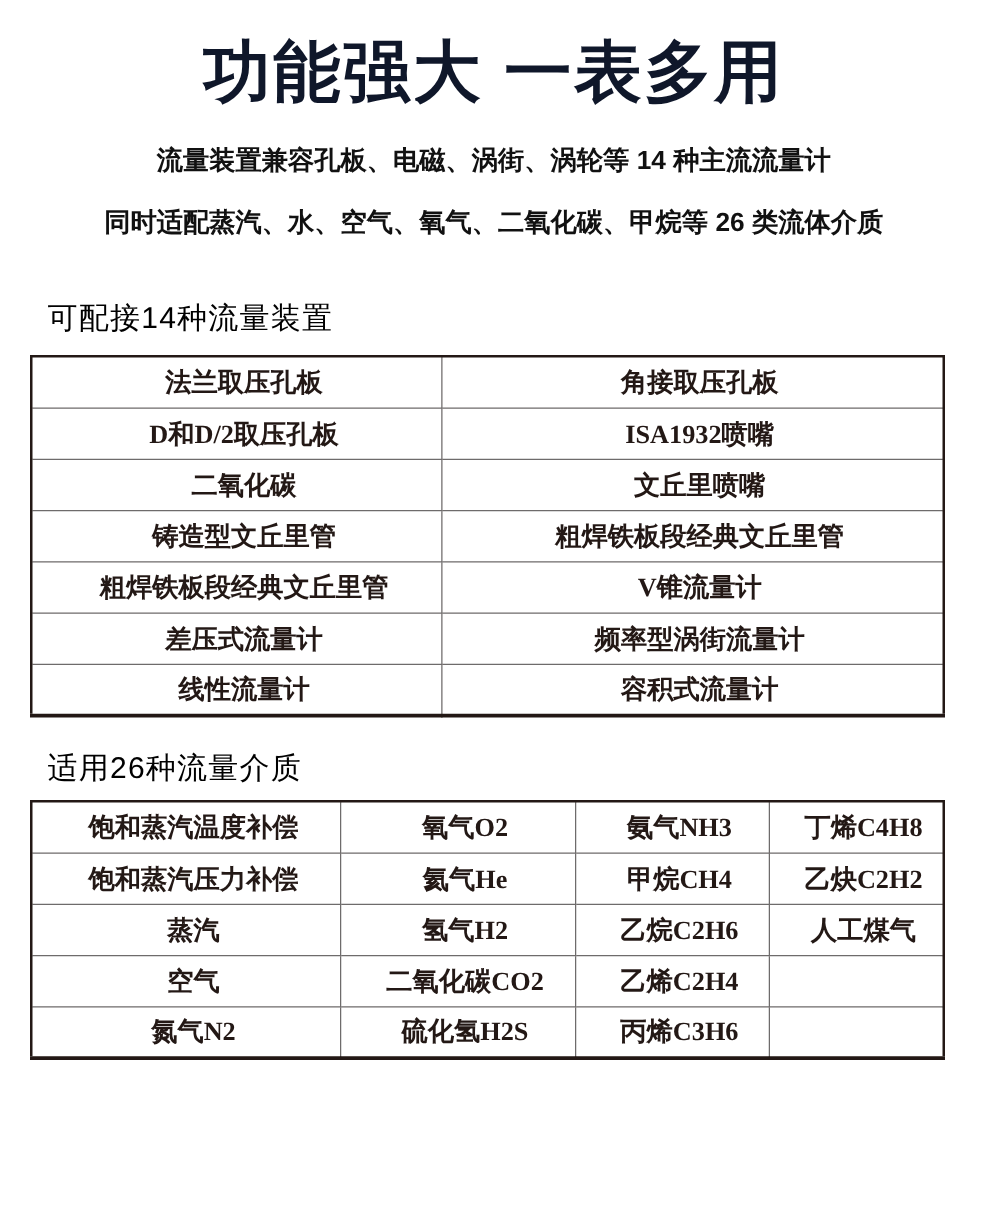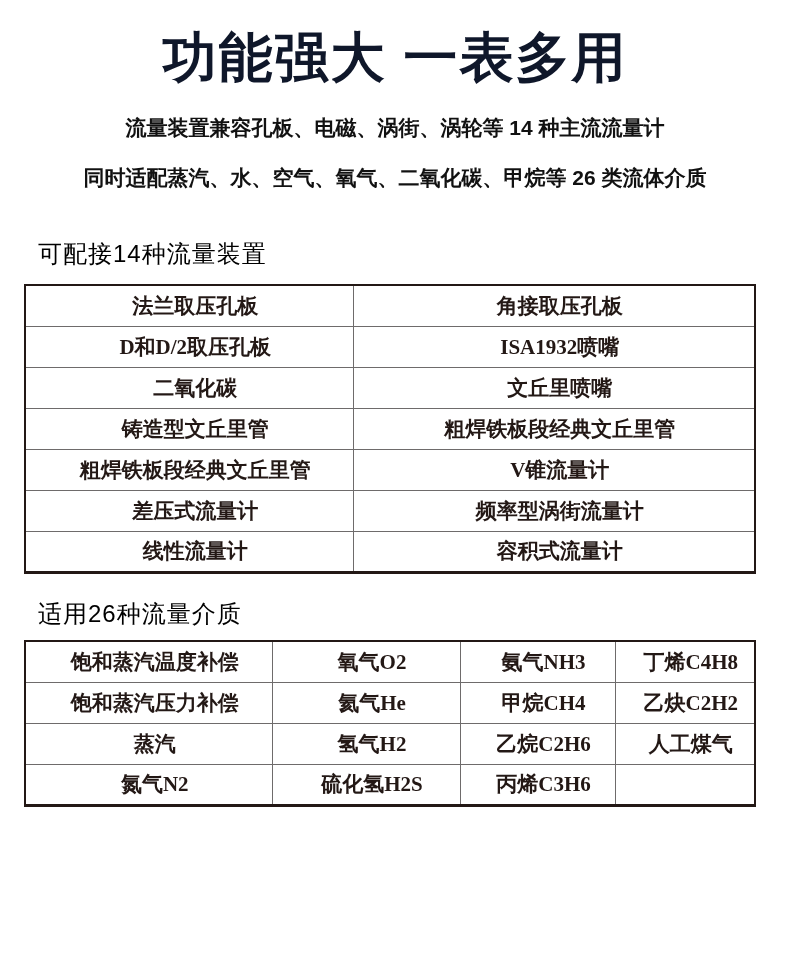"空气" tr { html: none -> <tr> <td>空气</td> <td>二氧化碳CO2</td> <td>乙烯C2H4</td> <td></td> </tr> }
